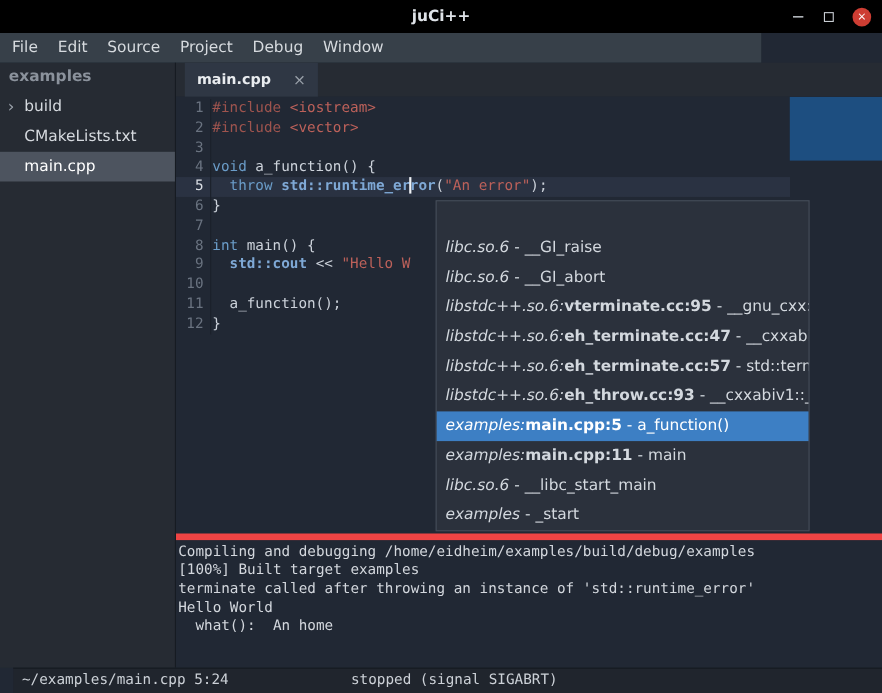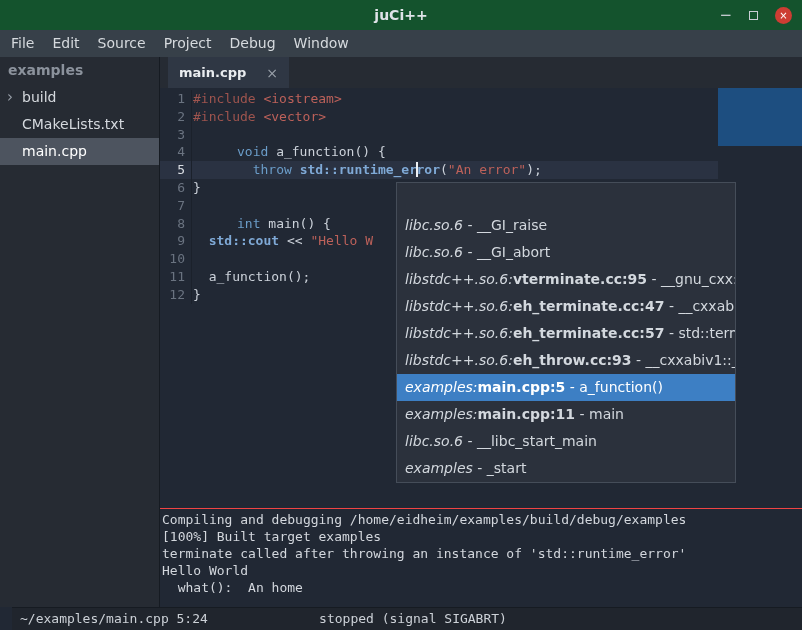"juCi++" .titlebar { background: #14532d -> #000000 }
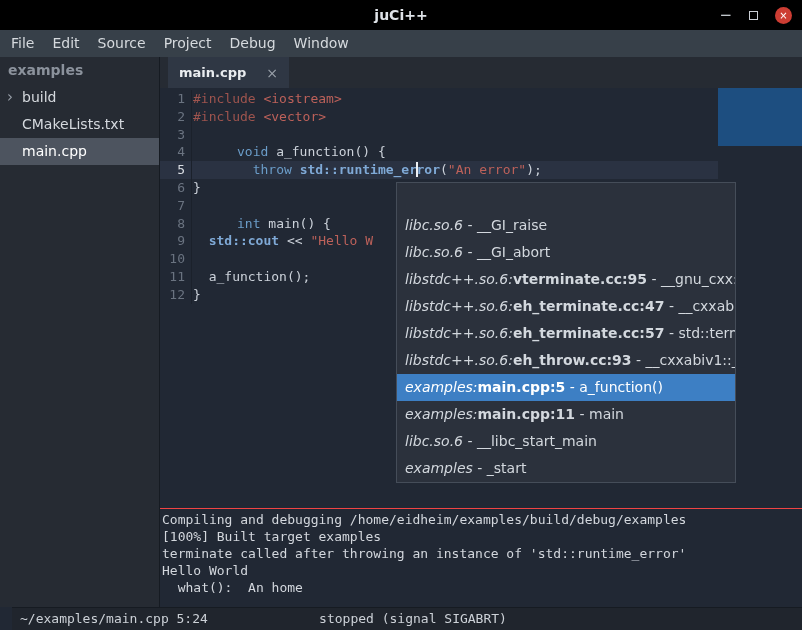"File" .menubar { width: 802px -> 692px }
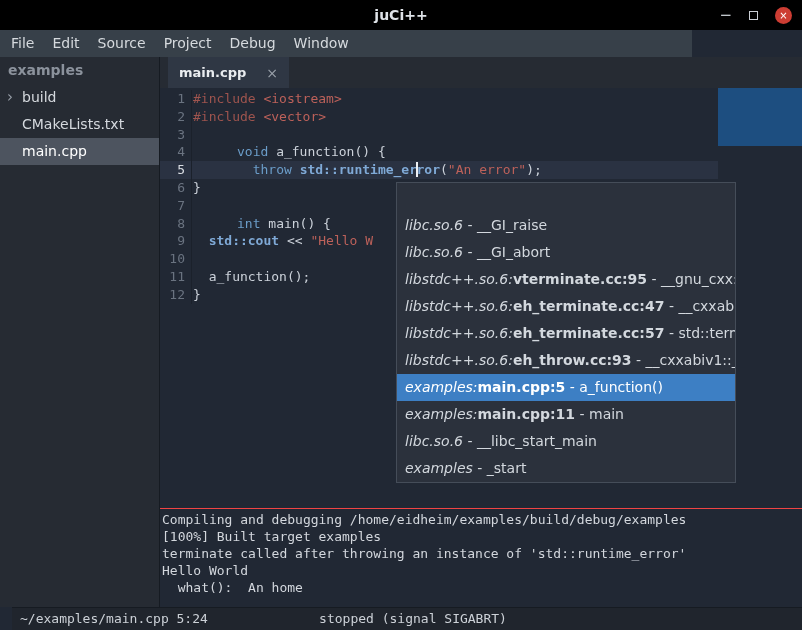"void" .seg-kw { margin-left: 44px -> none }
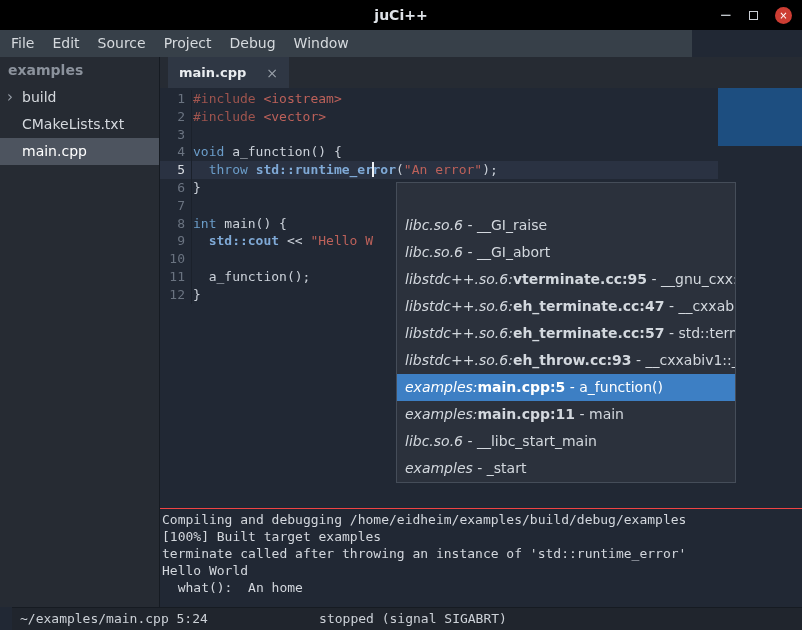"Compiling and debugging" .output { border-top: 1px solid #ef4444 -> 6px solid #ef4444; margin-top: 23px -> none }
